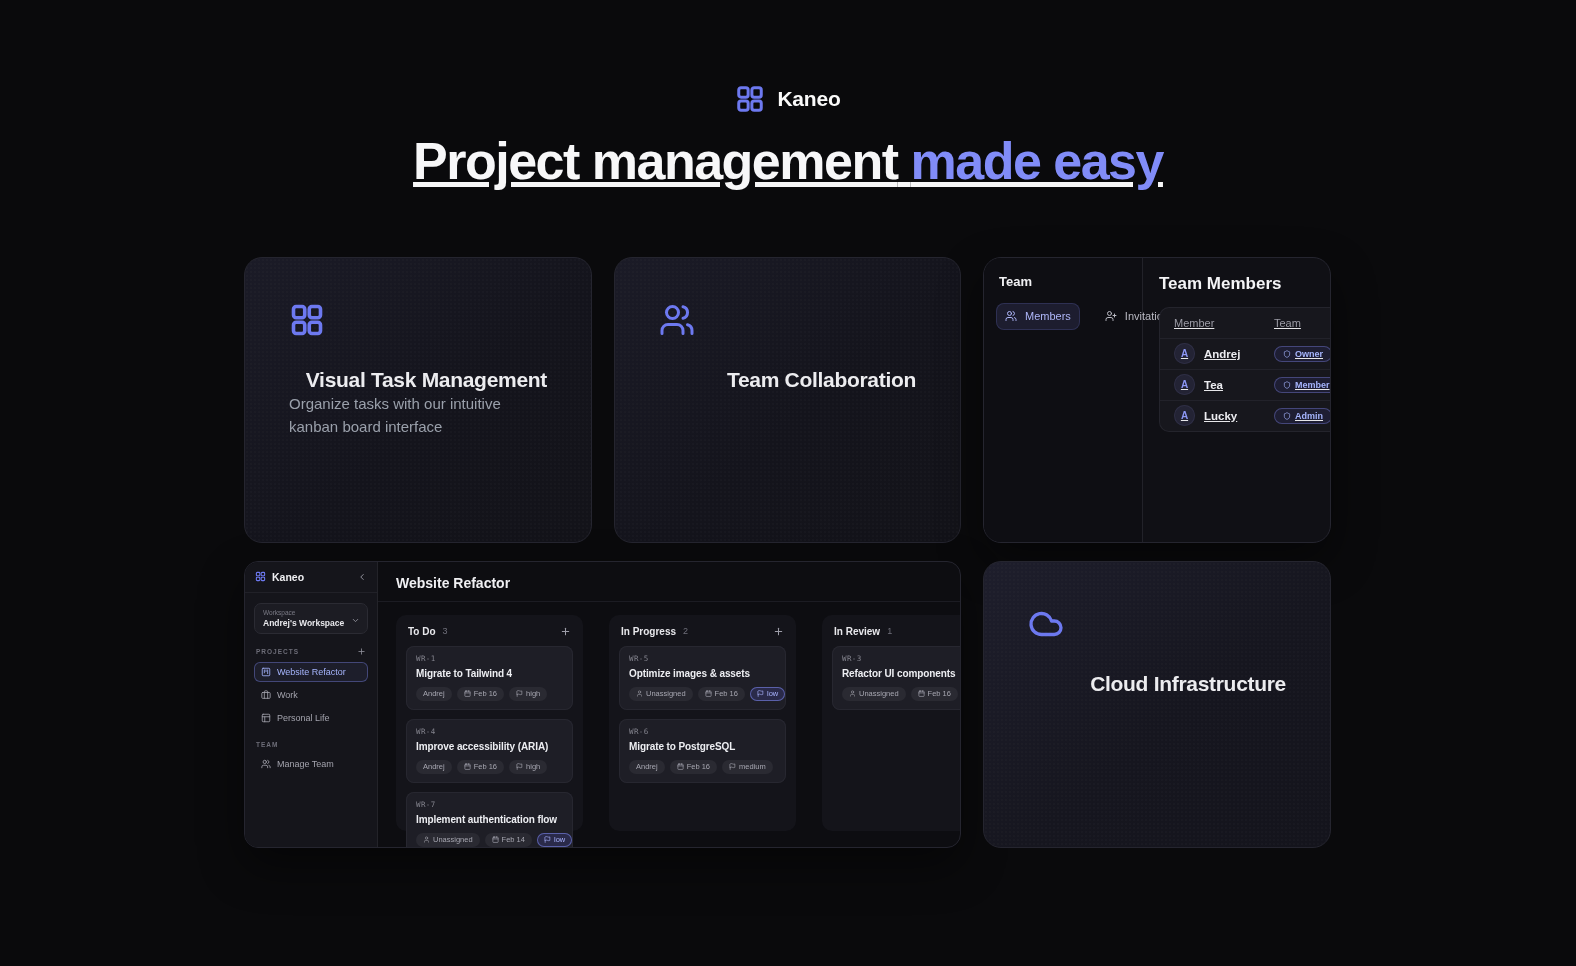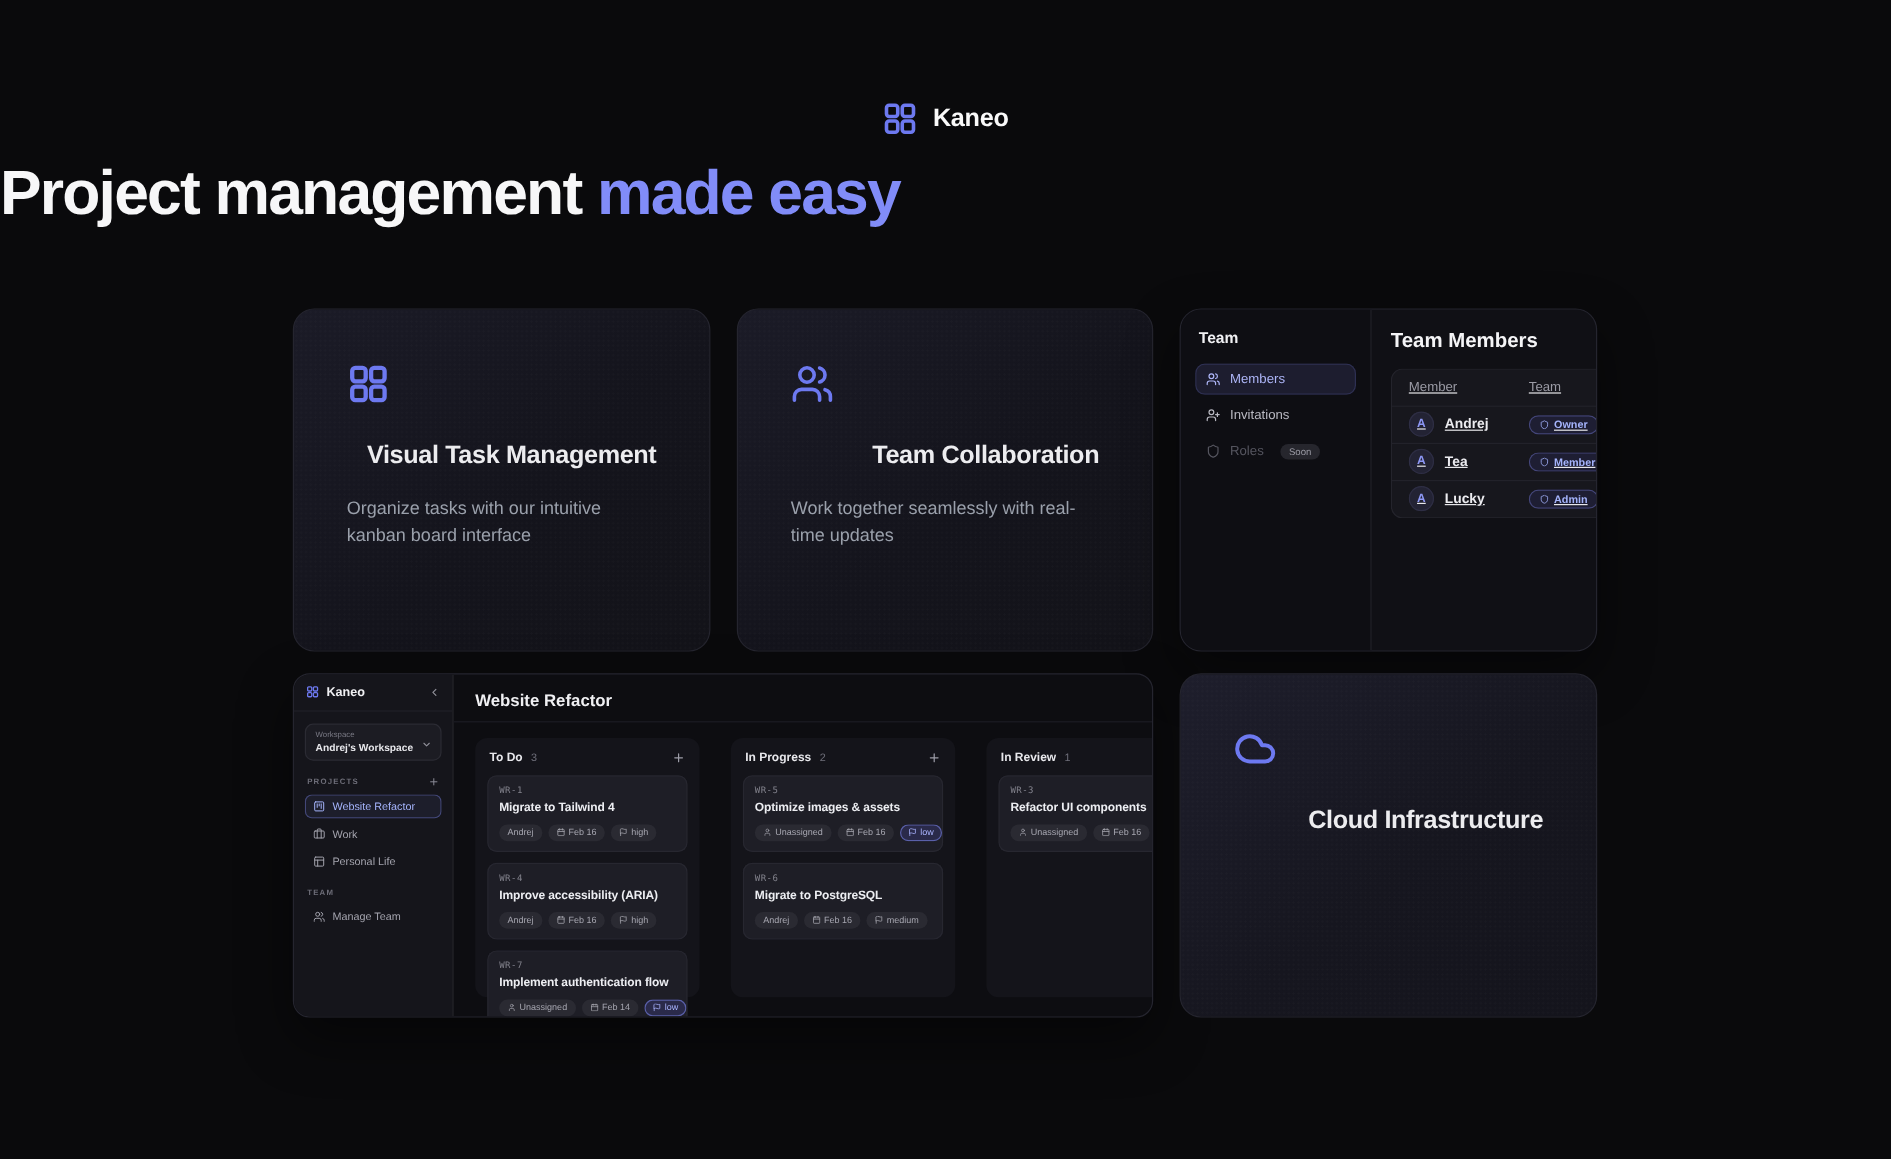"Project management made easy" .hero-title { text-align: none -> center; text-decoration: none -> underline }
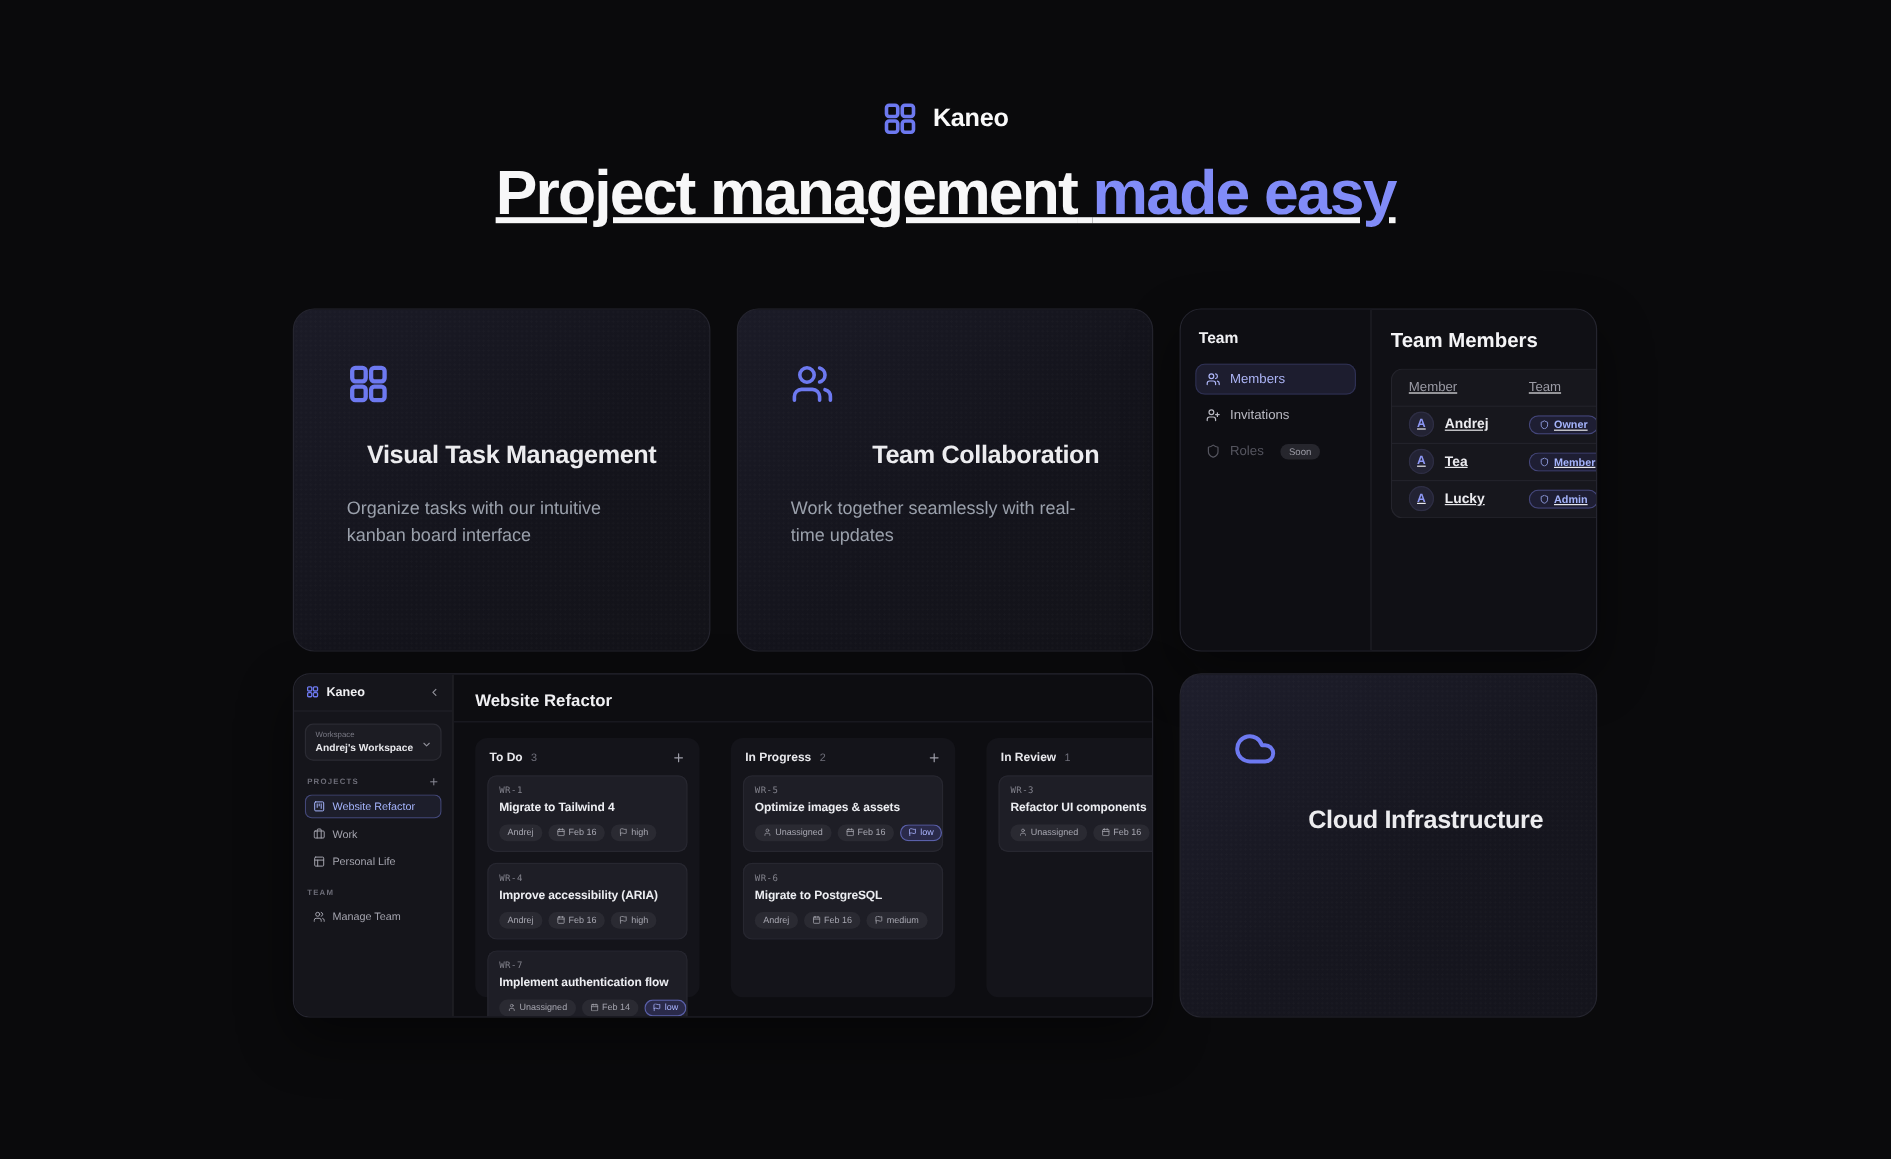"Members" .team-nav { flex-direction: column -> row; gap: 4px -> 16px }
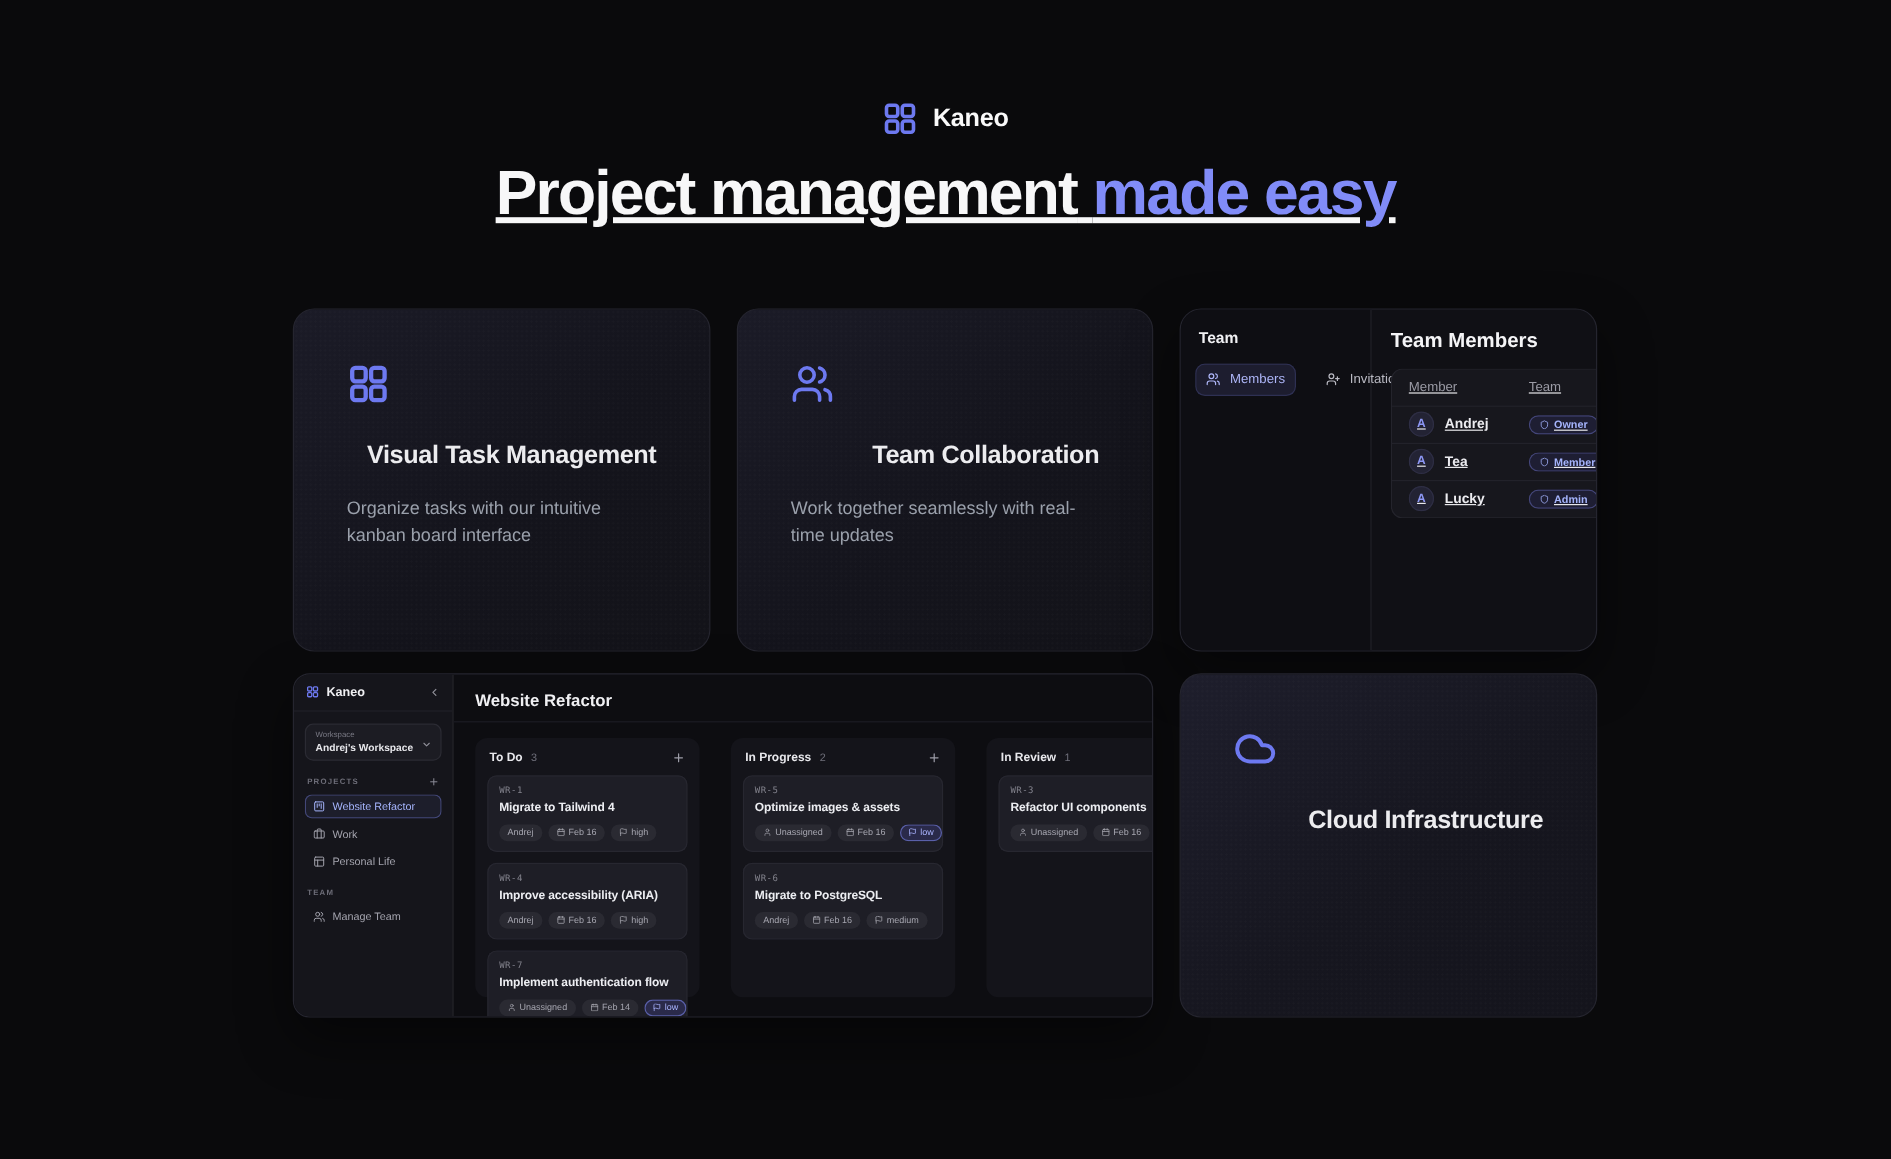"Organize tasks with our intuitive" .feature p { margin-top: 20px -> none }
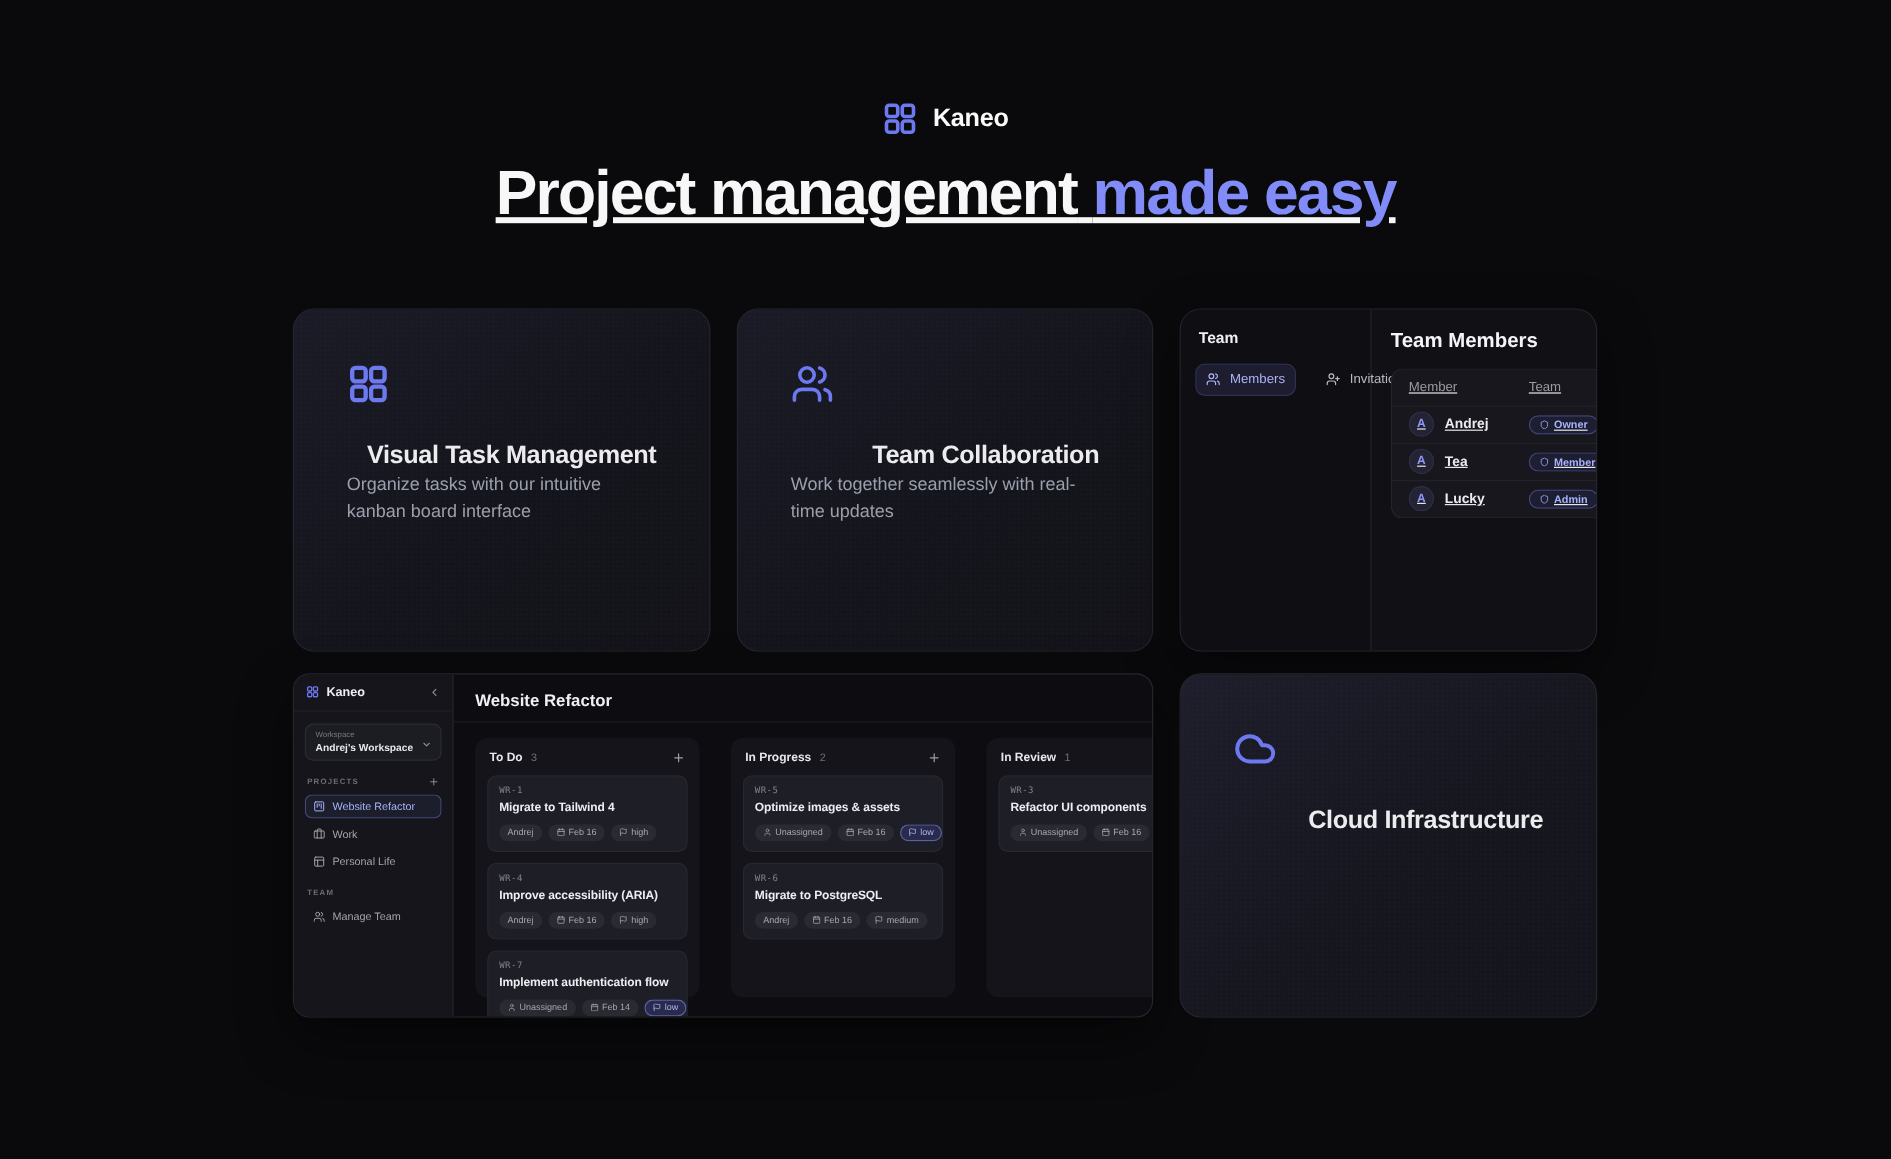"Work together seamlessly with real-time" p { html: <p>Work together seamlessly with real-time updates</p> -> none }
